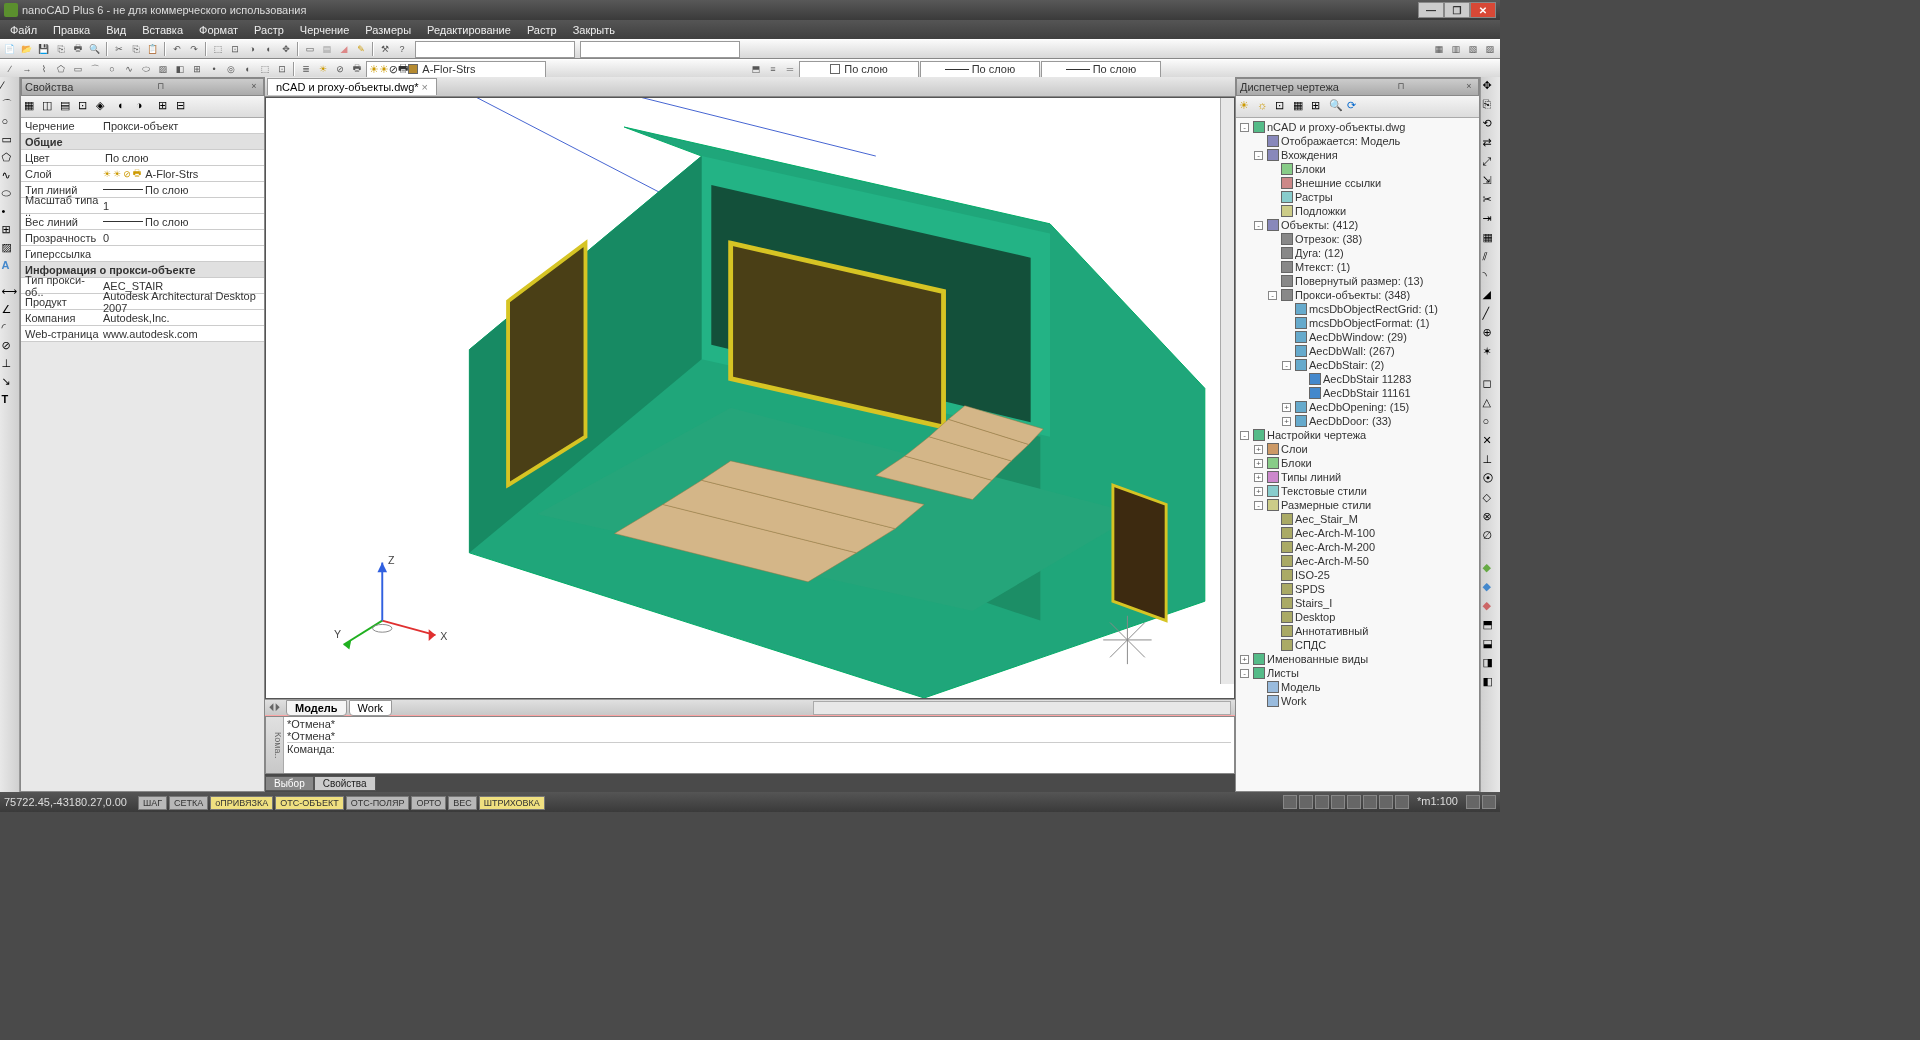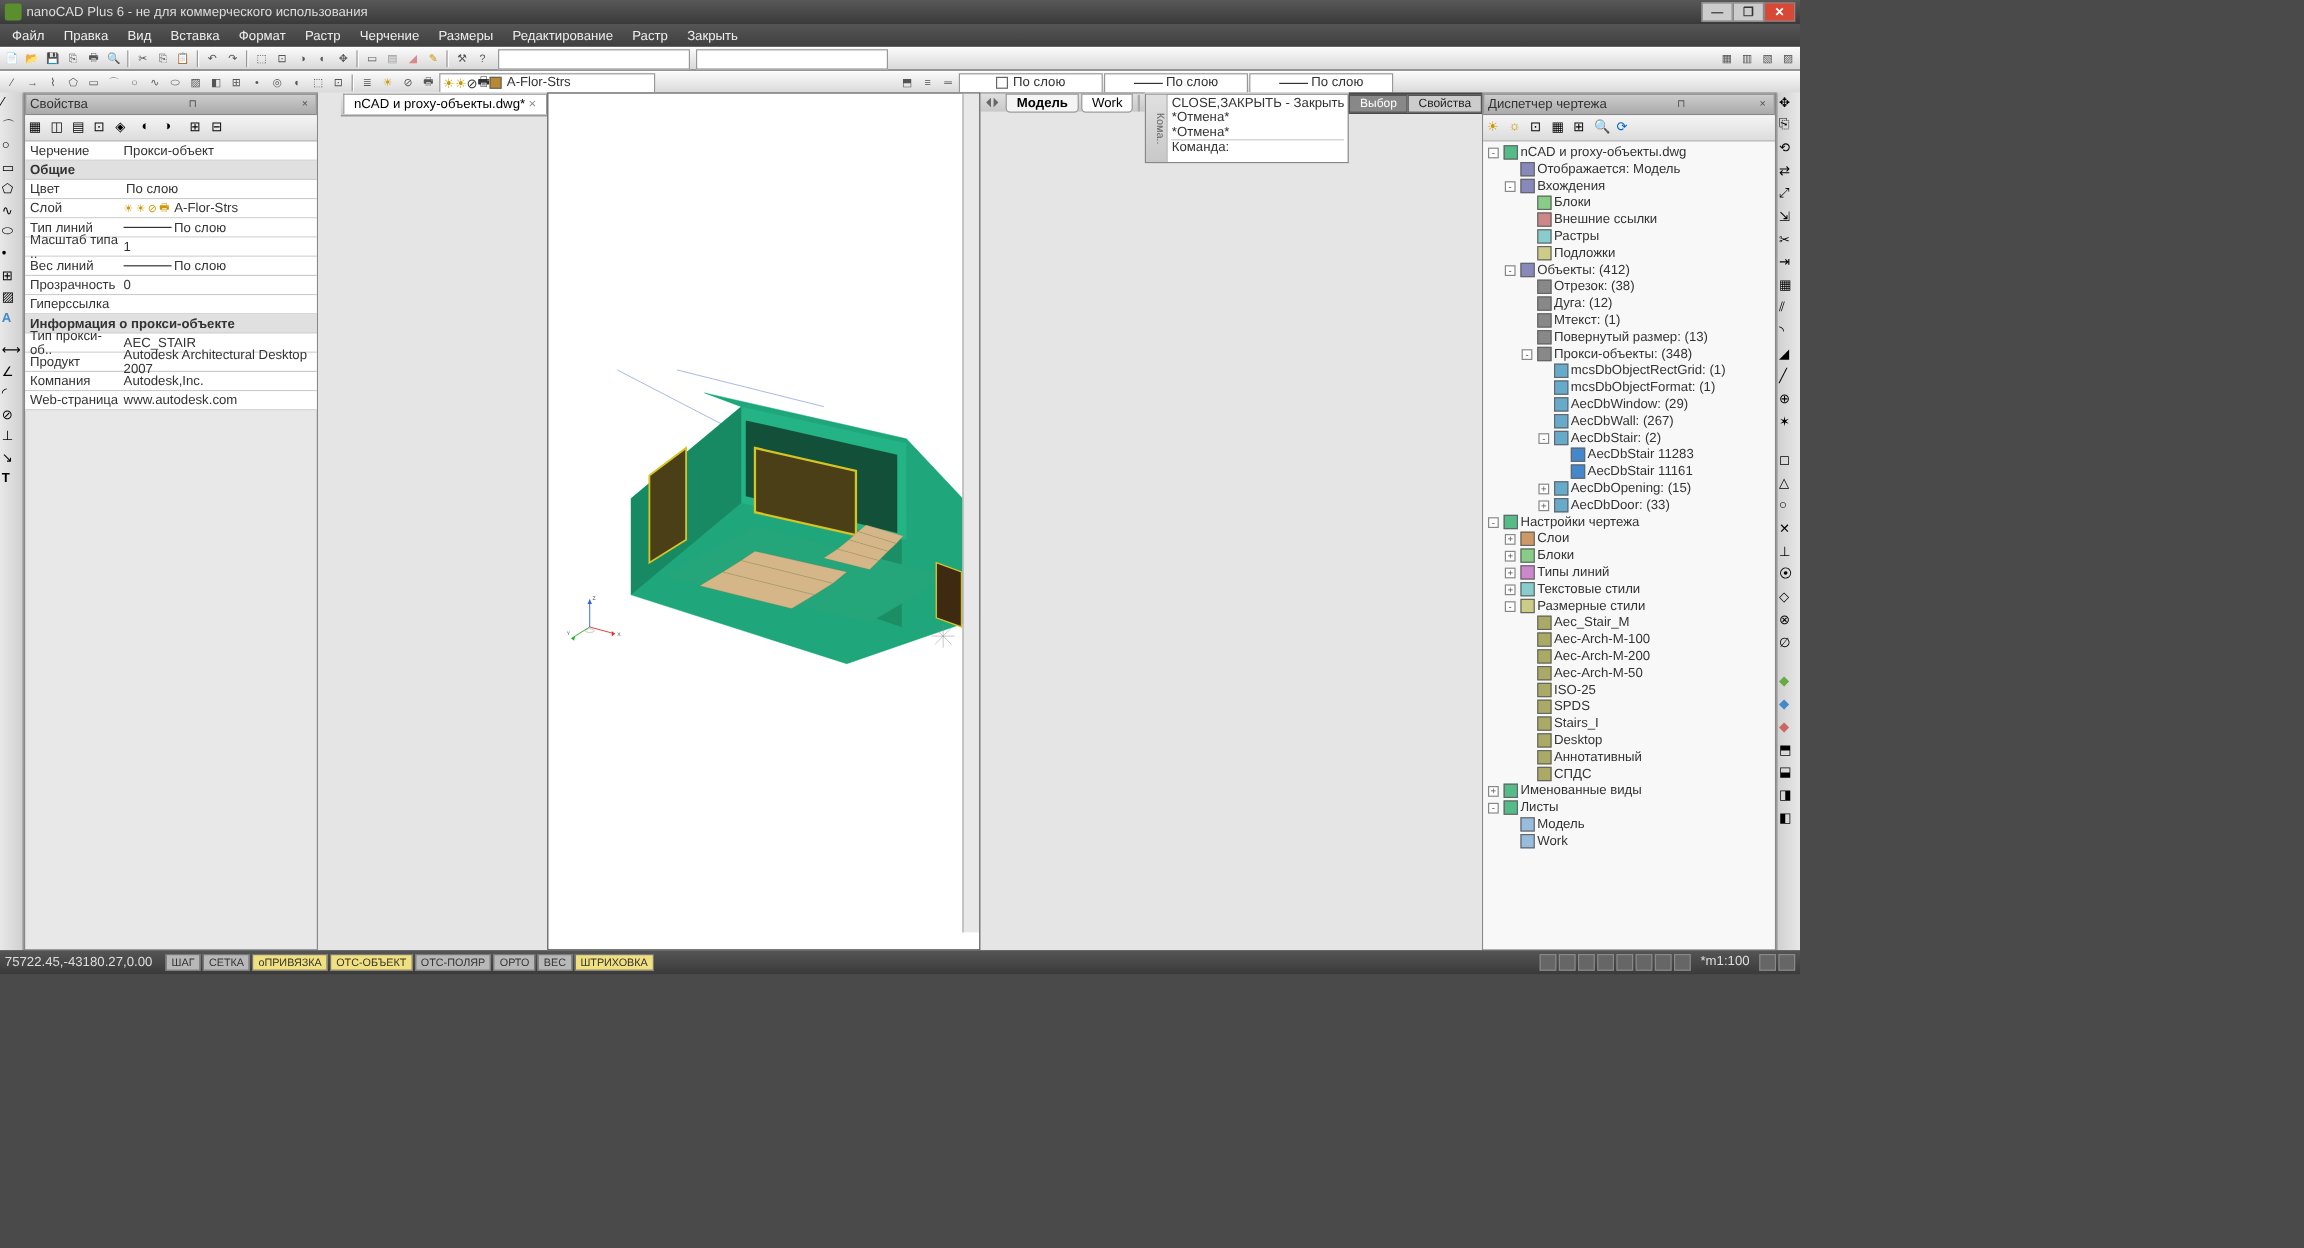"nCAD и proxy-объекты.dwg* ×" .center { background: #e5e5e5 -> #fca5a5; flex-direction: row -> column; padding-left: 19px -> none }
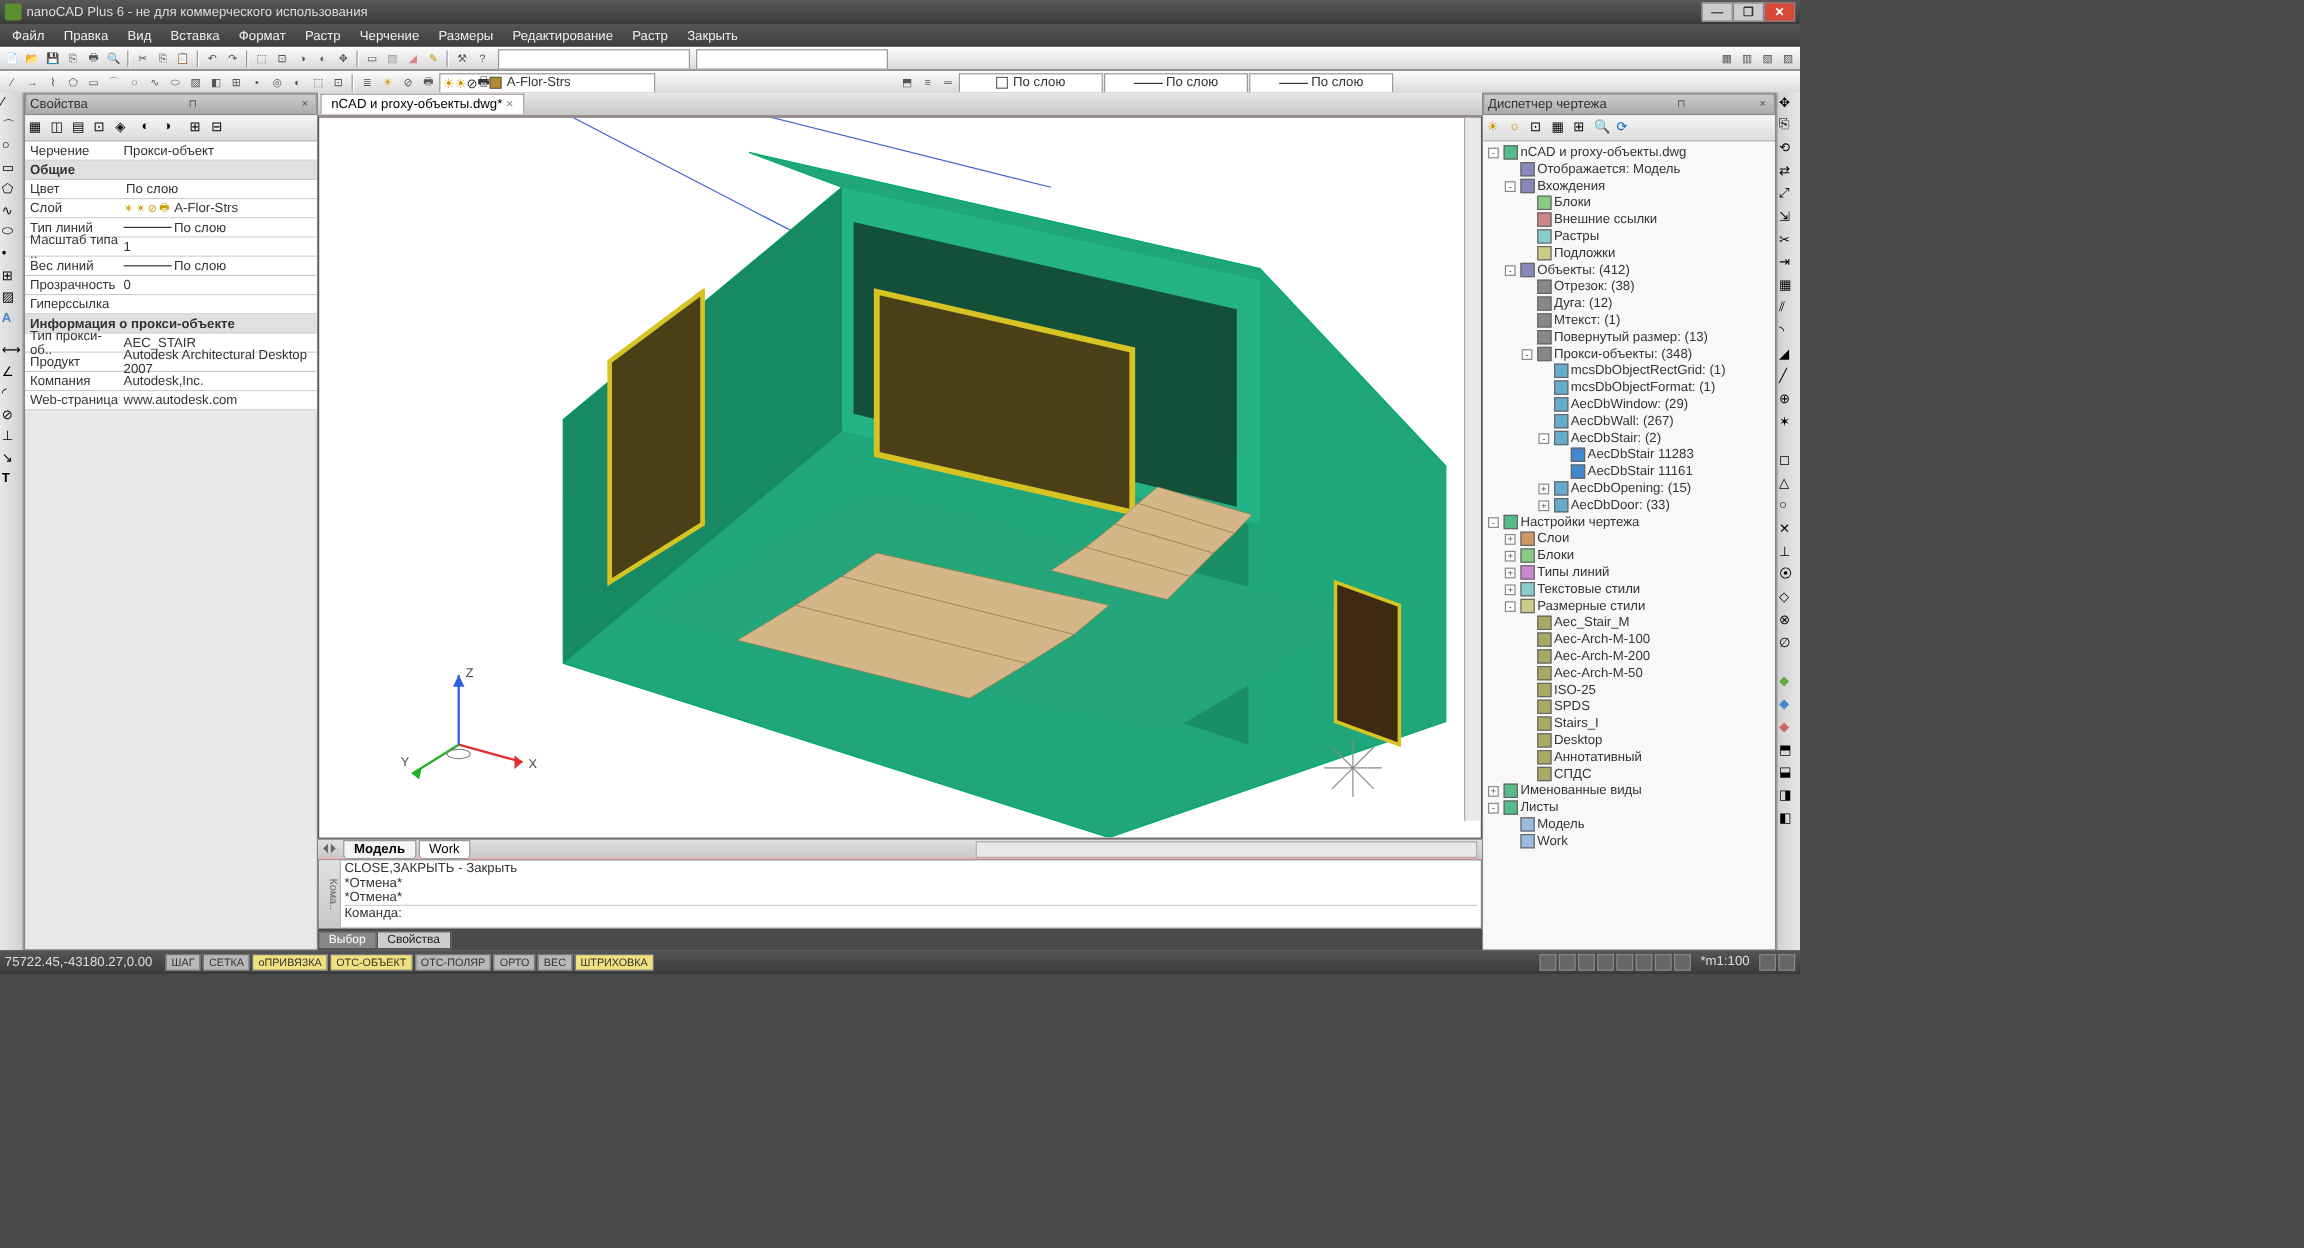"CLOSE,ЗАКРЫТЬ - Закрыть" div { html: <div>CLOSE,ЗАКРЫТЬ - Закрыть</div> -> none }
